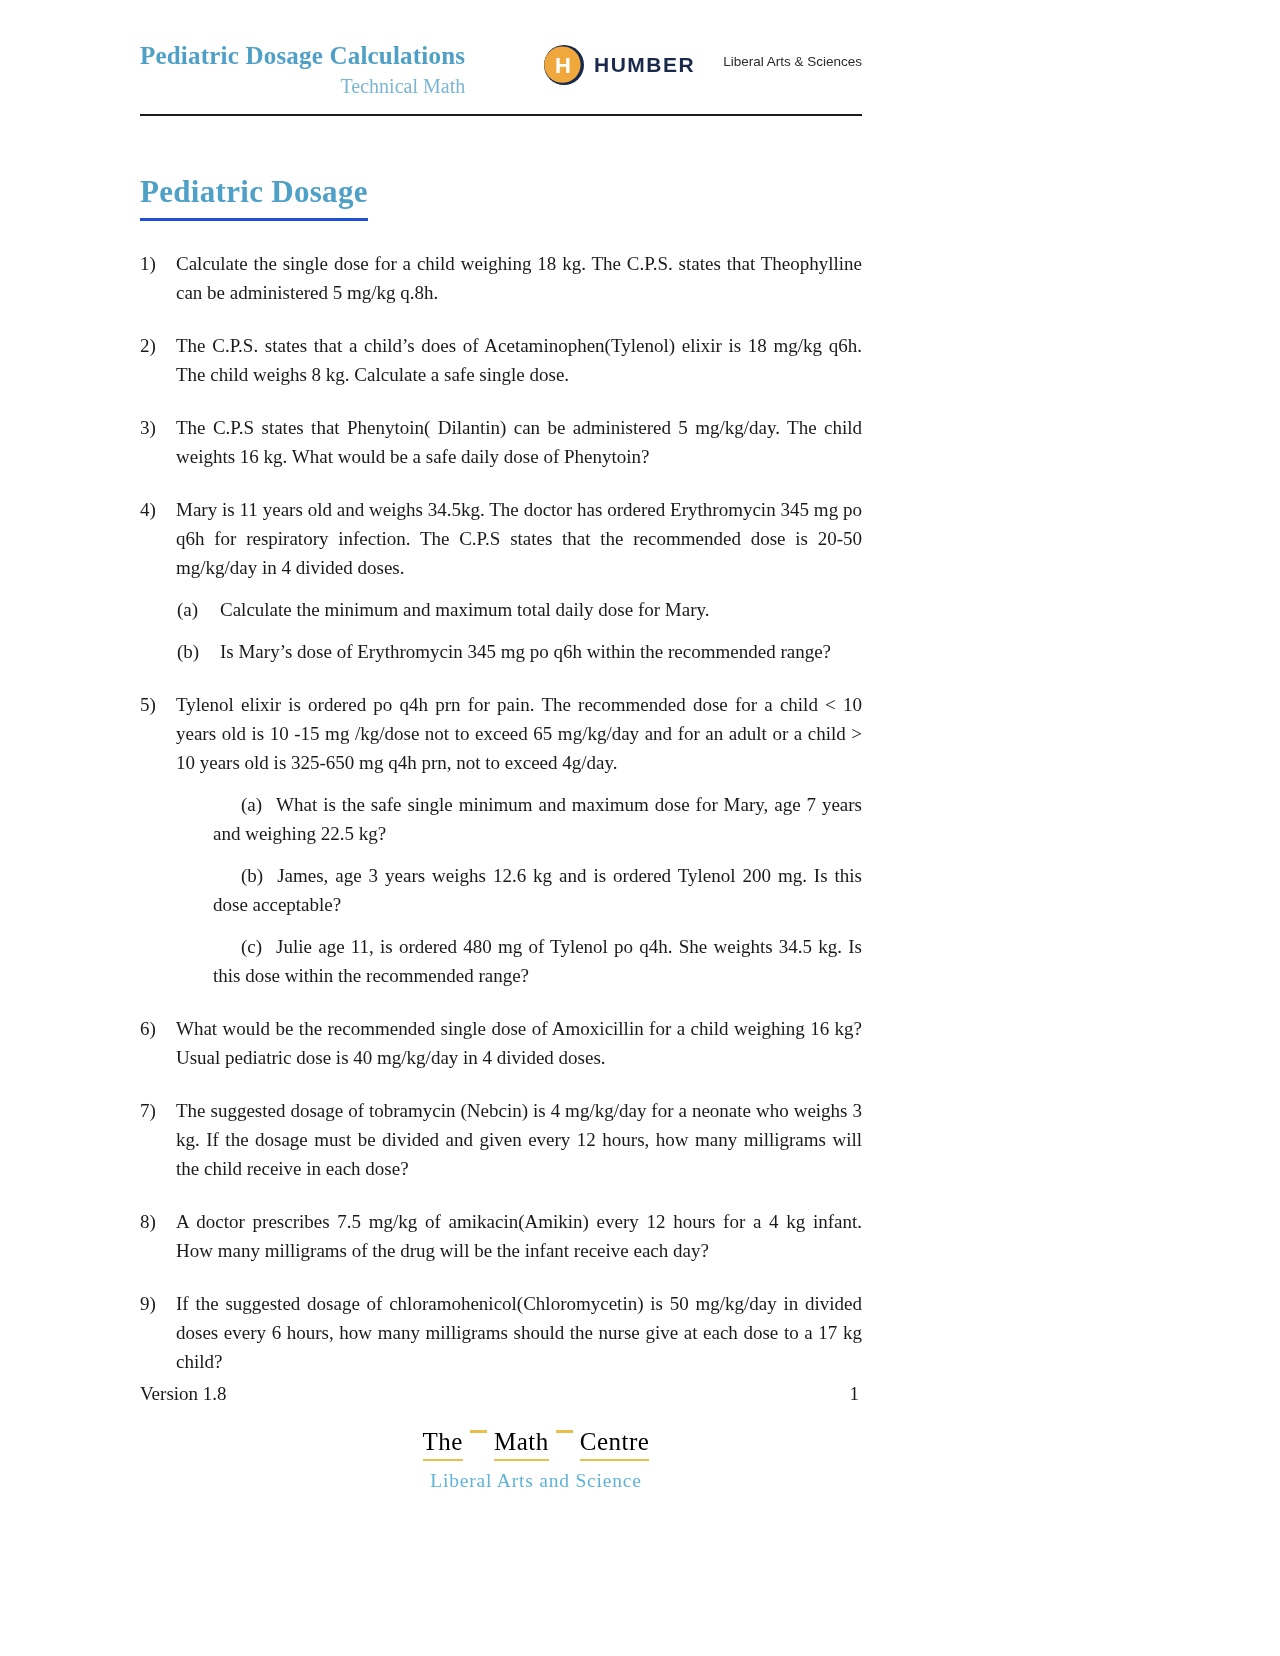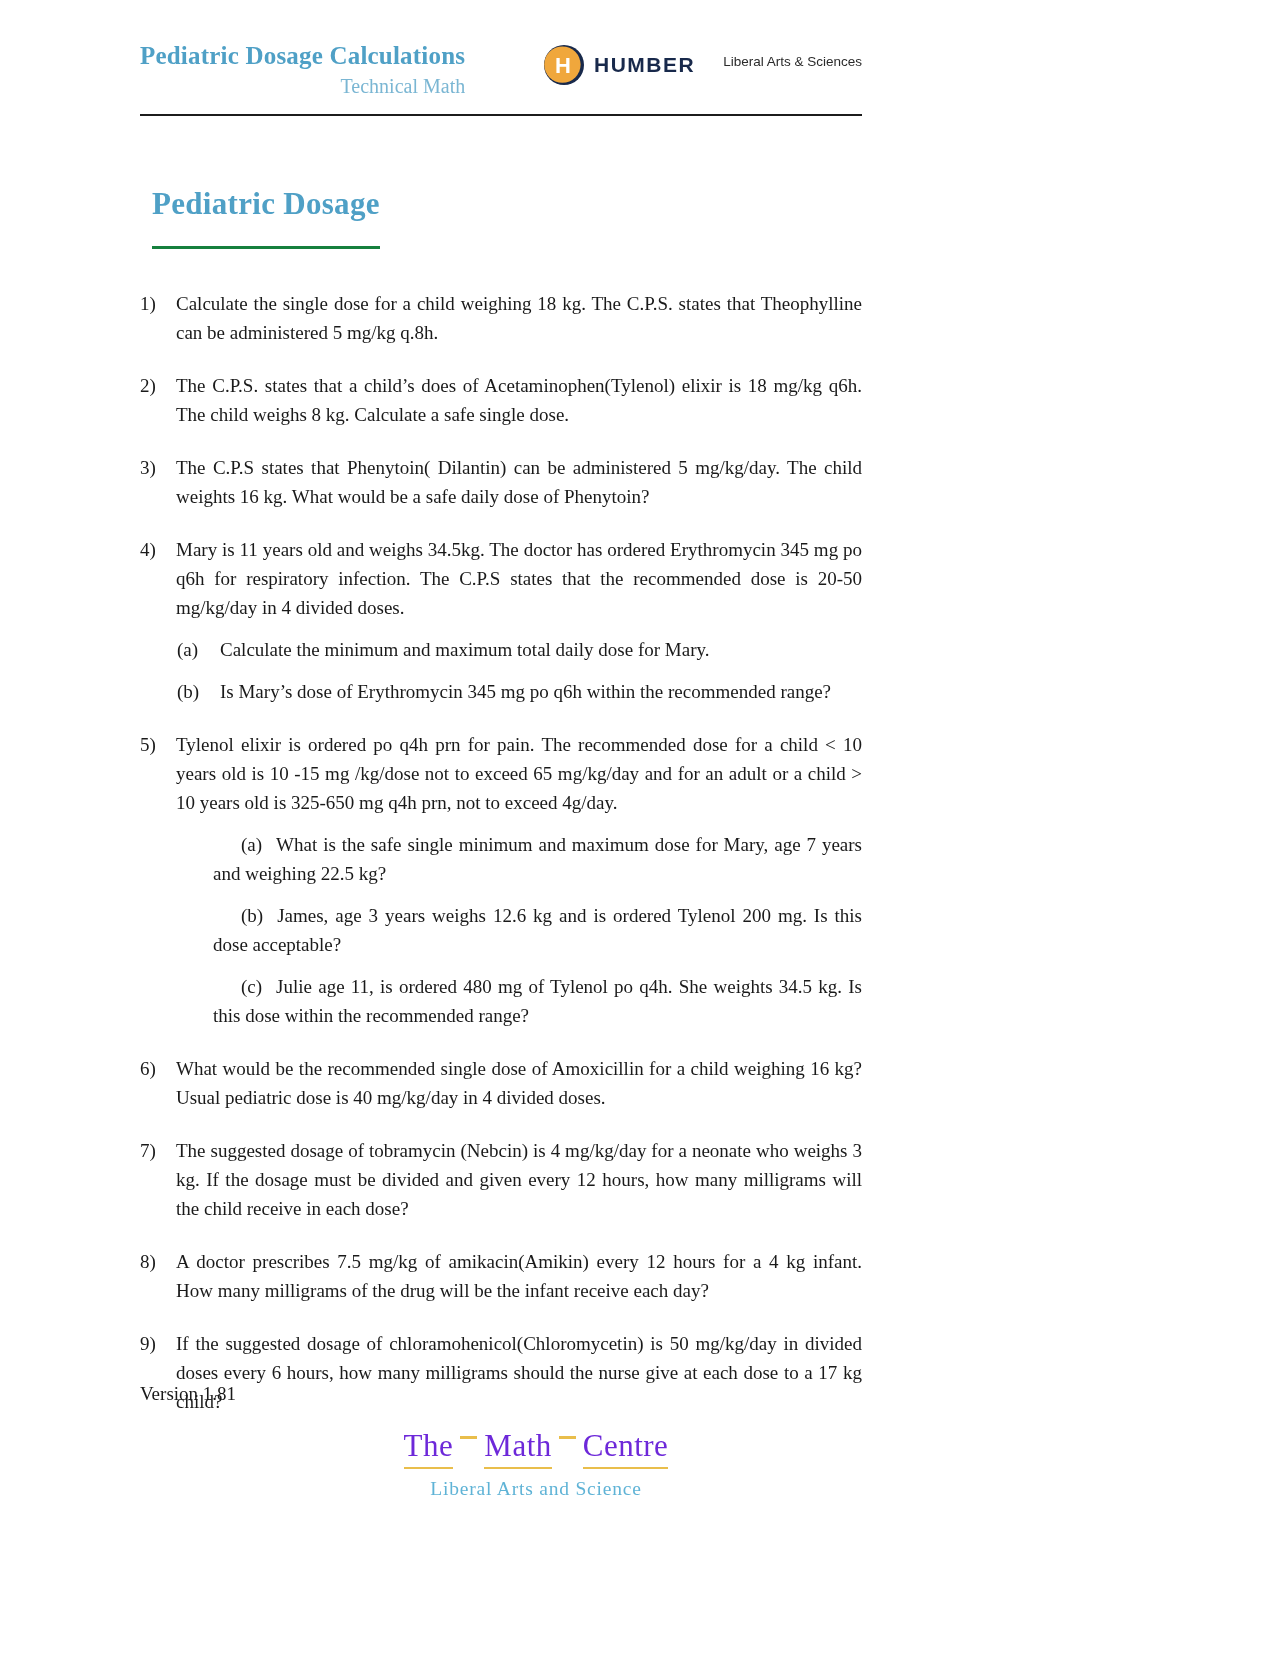"Pediatric Dosage" .section-heading { border-bottom: 3px solid #15803d -> 3px solid #1d4ed8; margin: 12px -> 0; padding-bottom: 24px -> 8px }
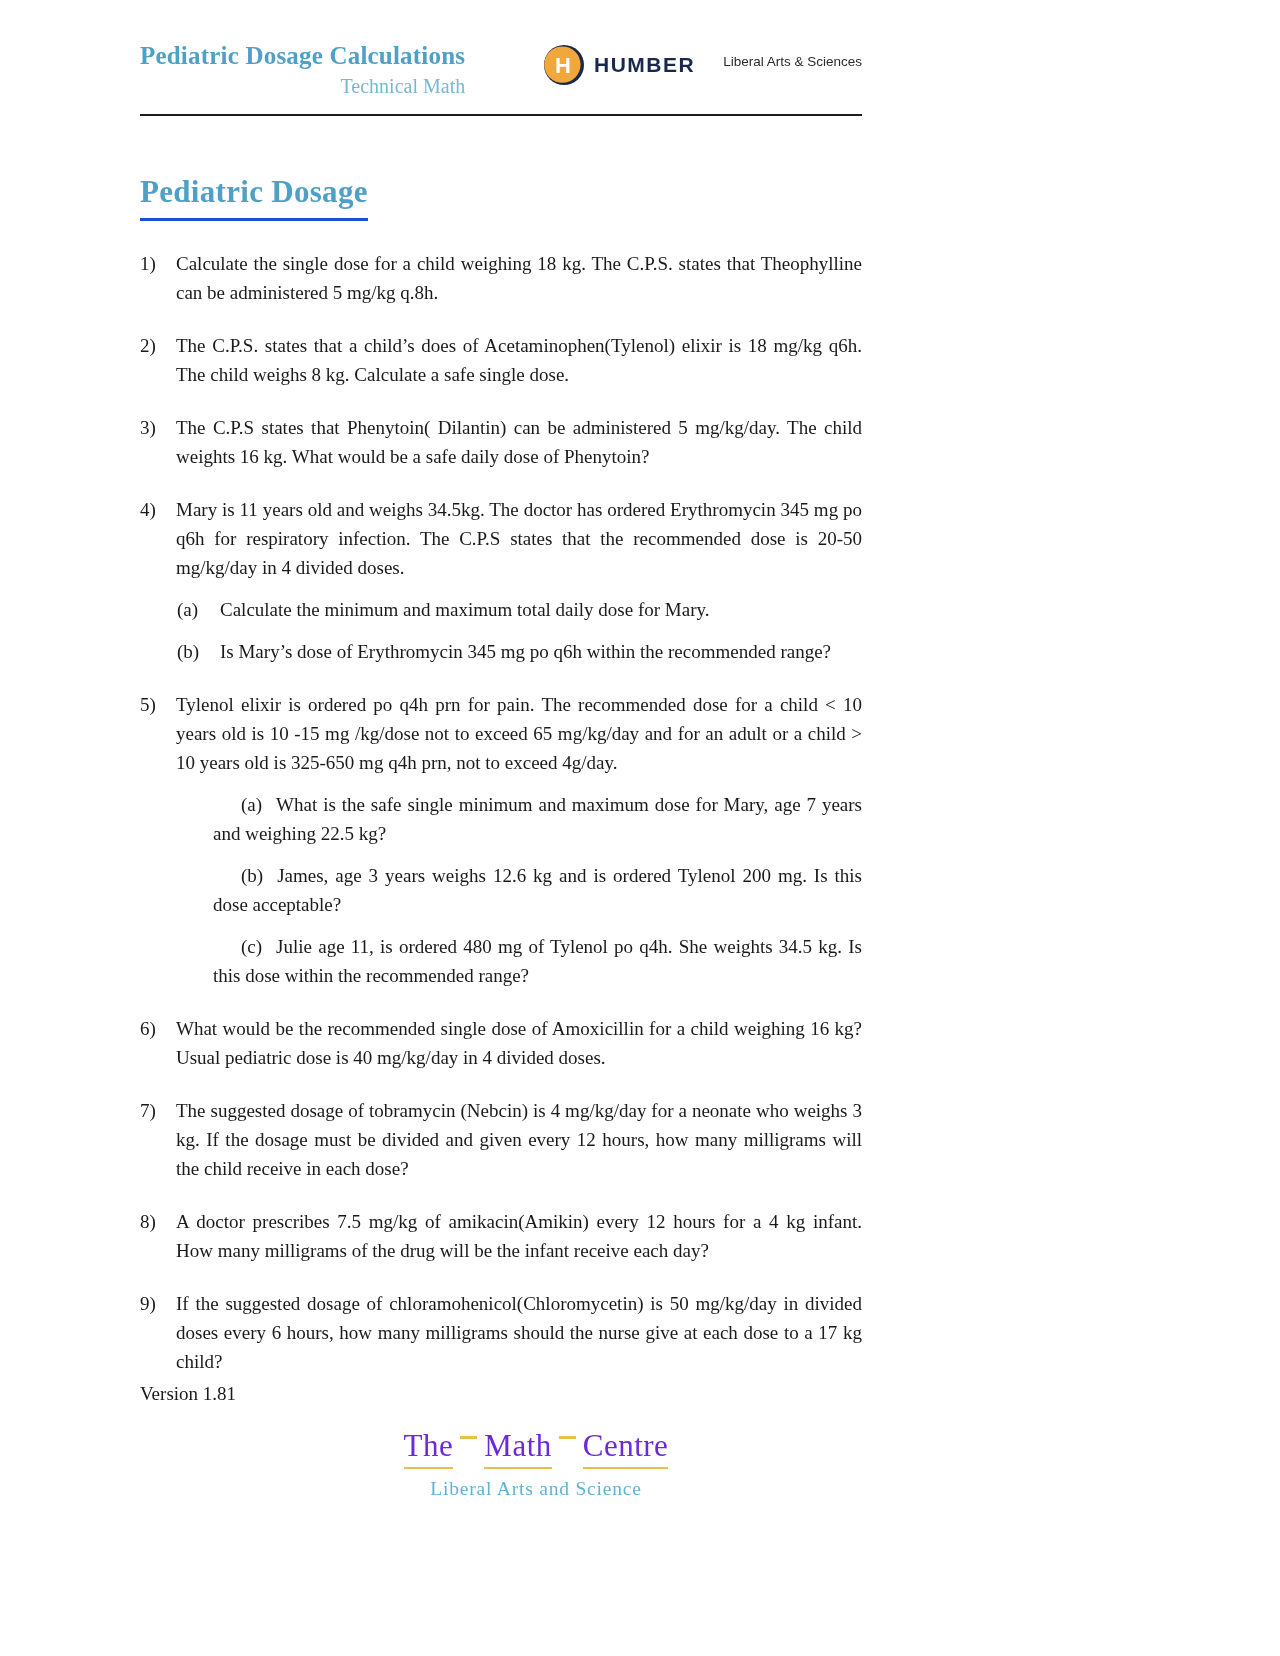"Version 1.8" .footer-meta { justify-content: none -> space-between }
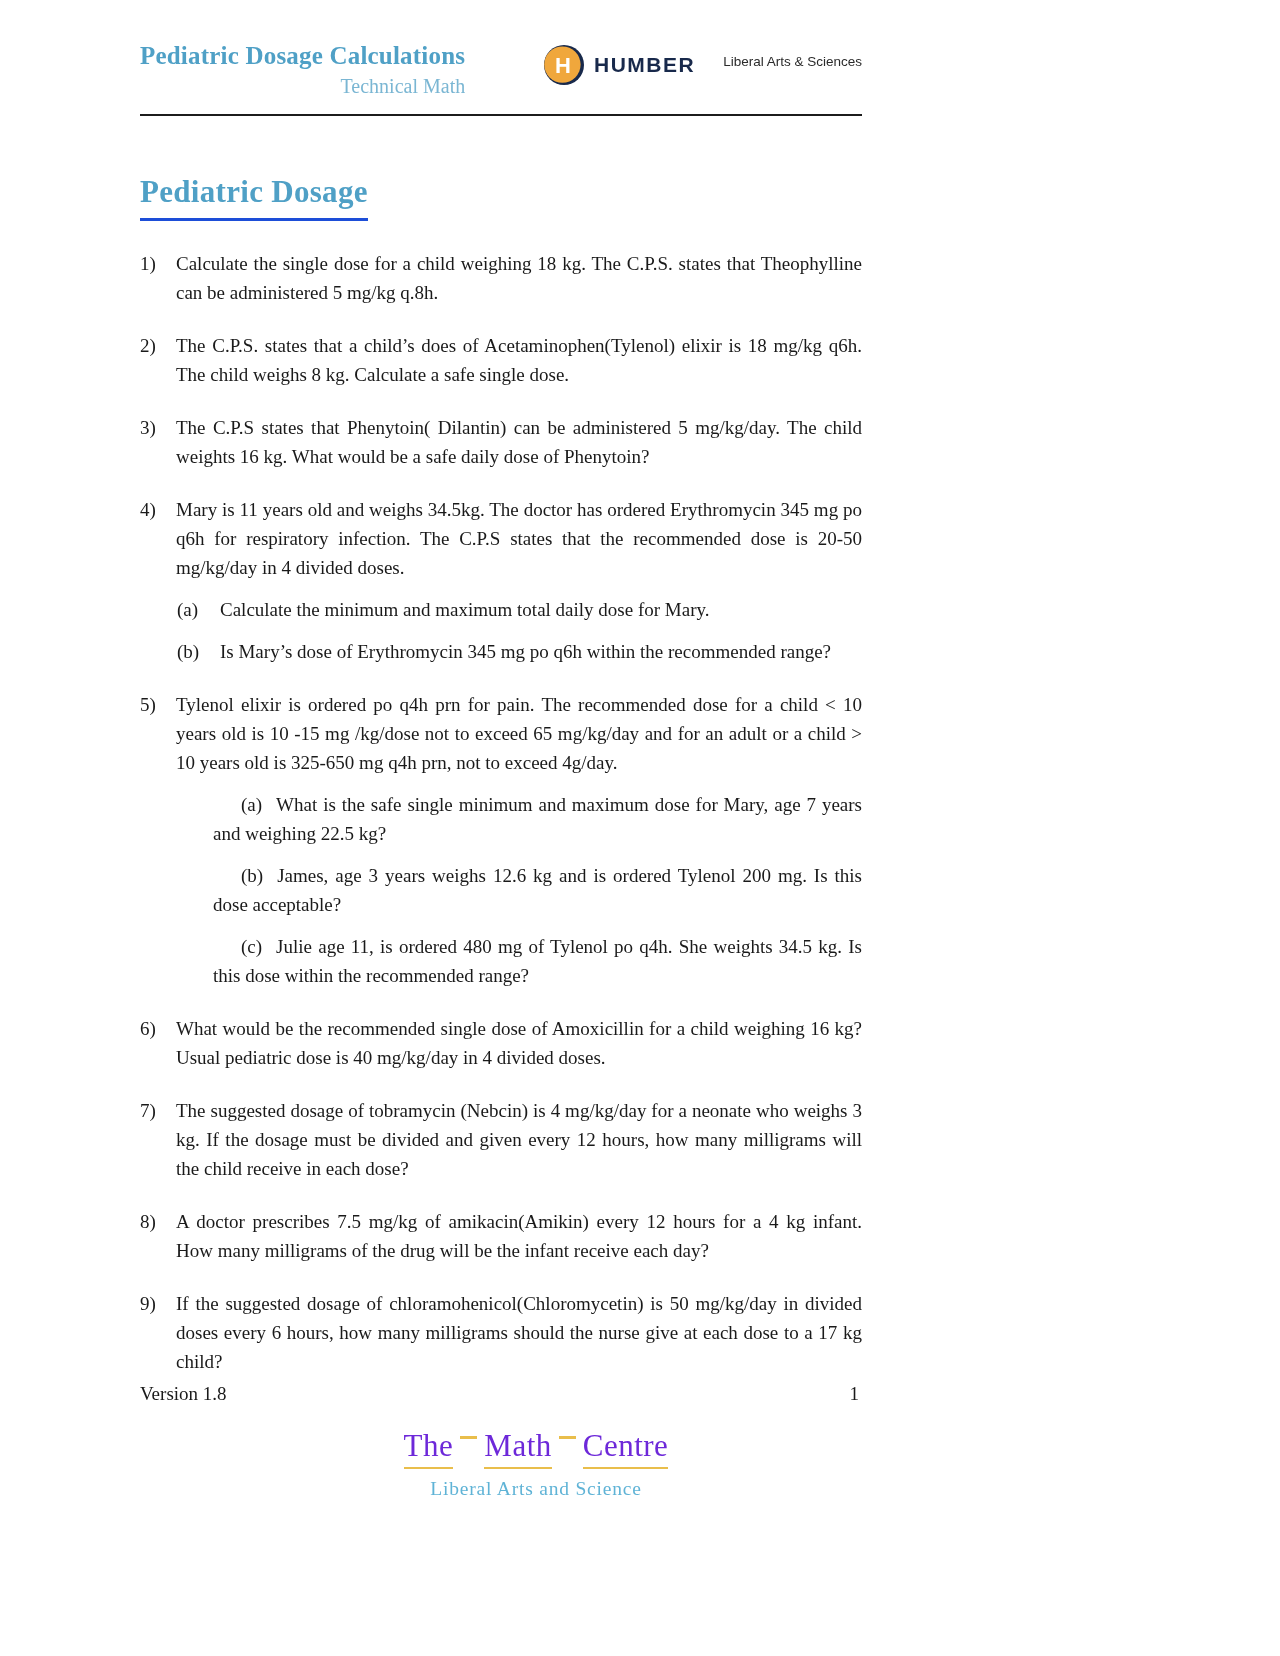"The Math Centre" .tmc-title { color: #6d28d9 -> #000000; font-size: 31px -> 25px }
